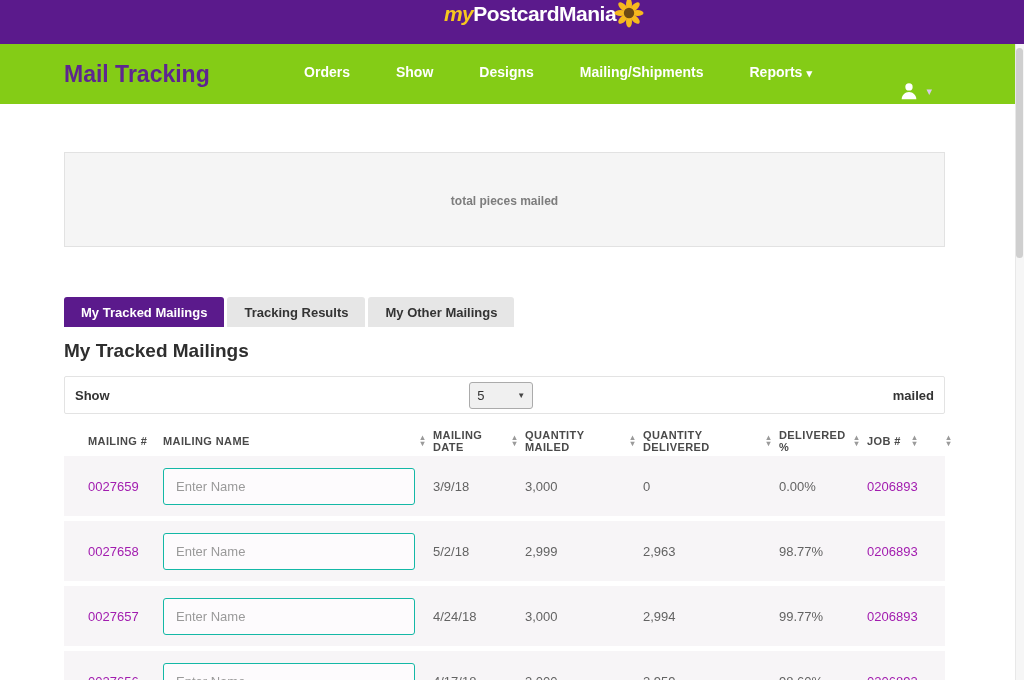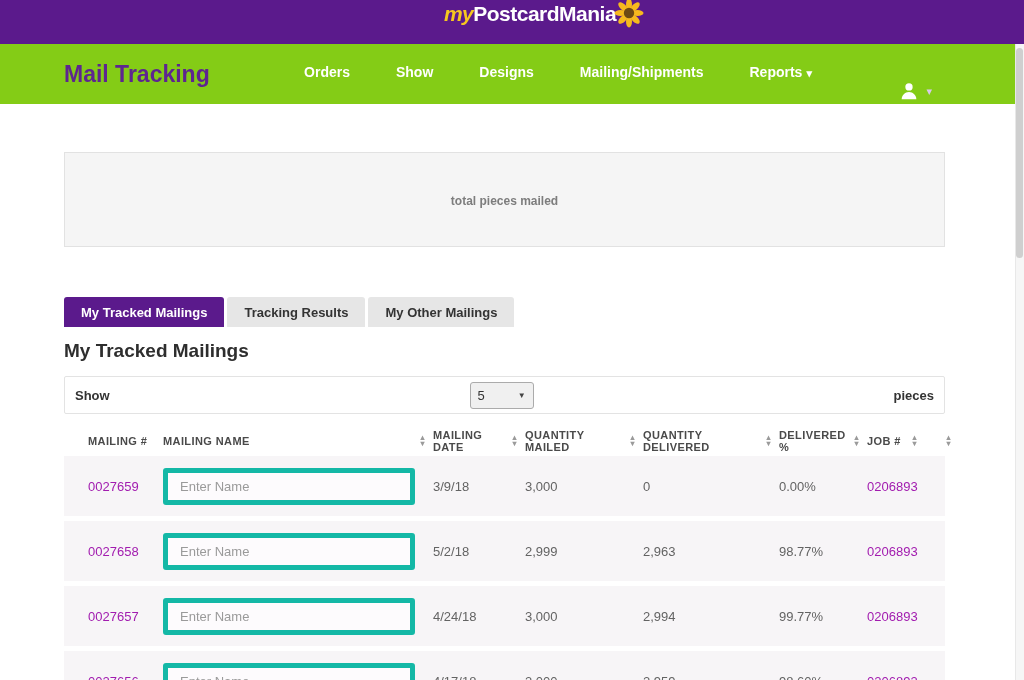"pieces" span.ctrl-label { text: pieces -> mailed }
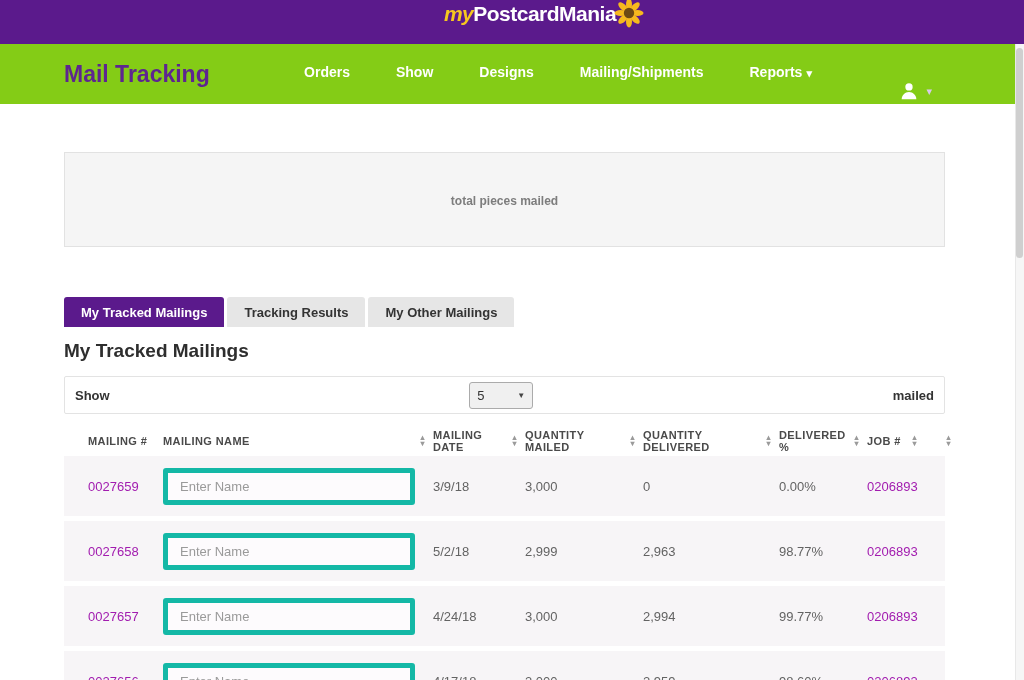"Enter Name" .name-input { border: 5px solid #14b8a6 -> 1px solid #14b8a6 }
